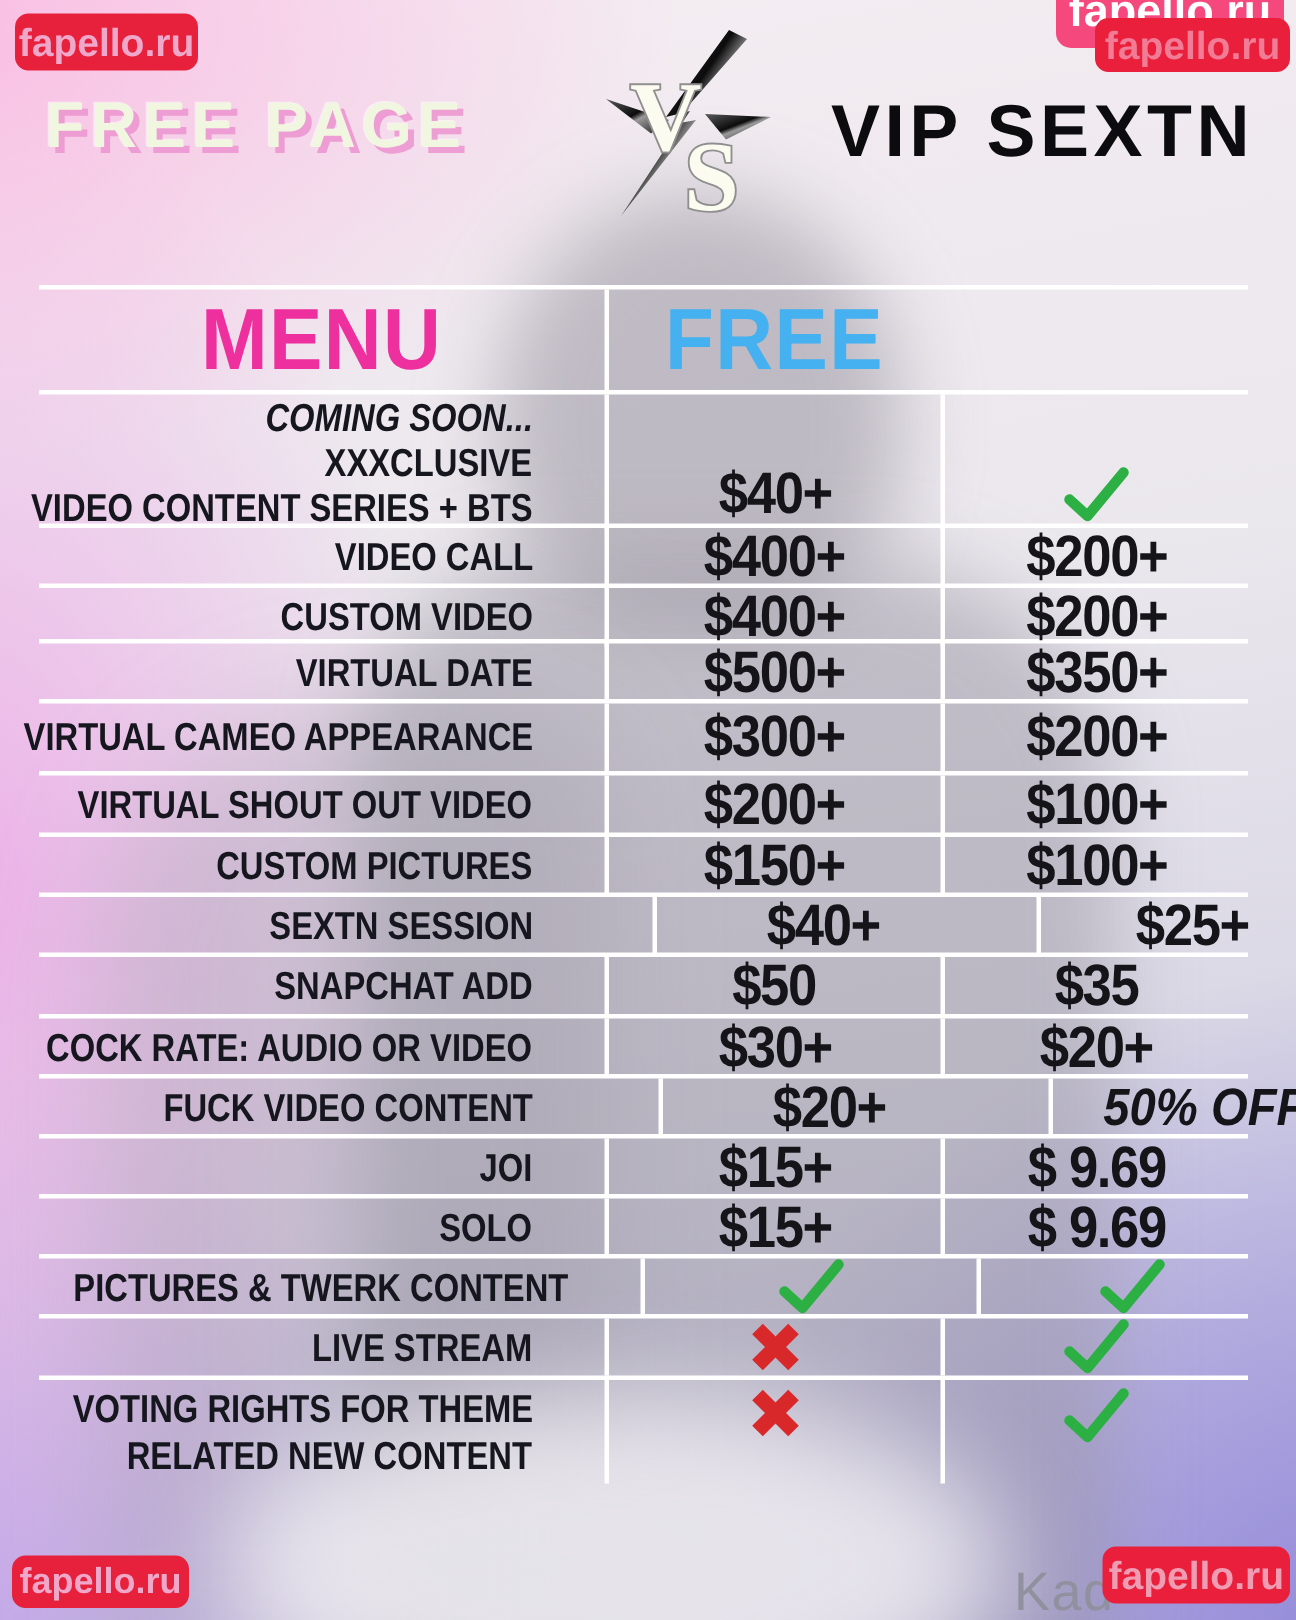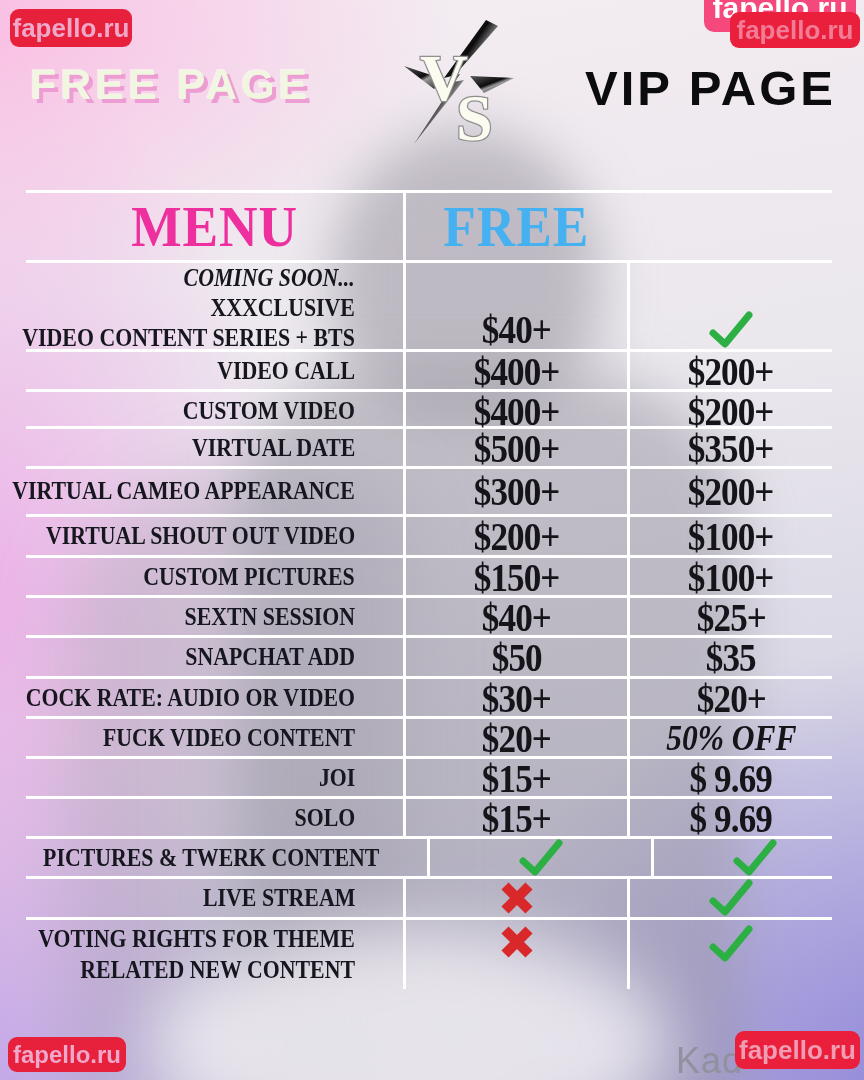"VIP PAGE" div { text: PAGE -> SEXTN }
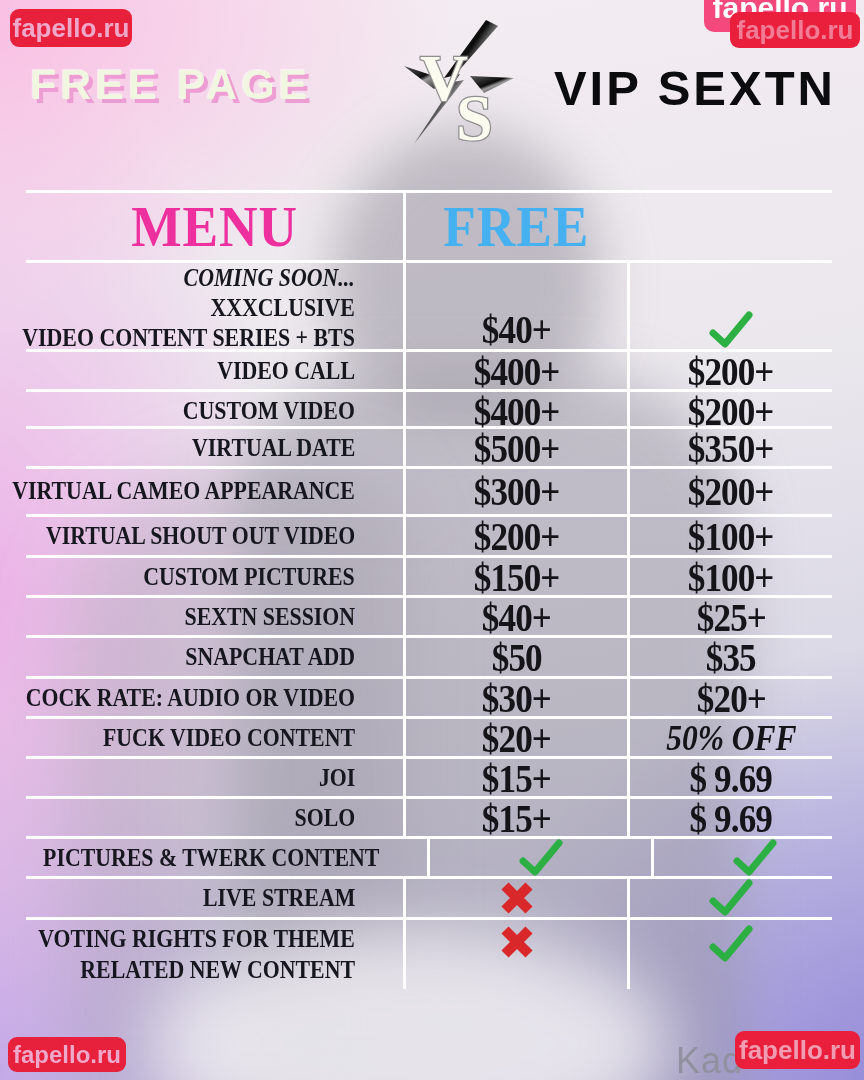"MENU" .cell { font-family: Liberation Serif, serif -> none }
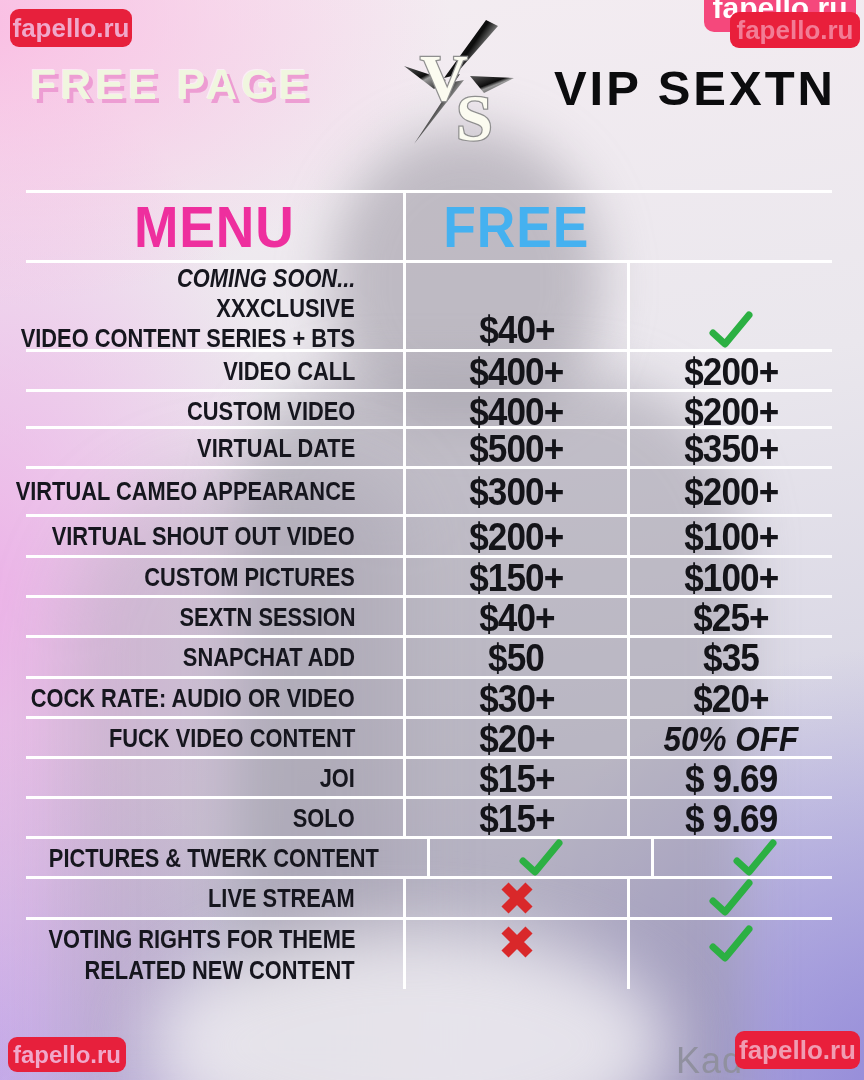"SEXTN SESSION" div.trow { gap: none -> 32px }
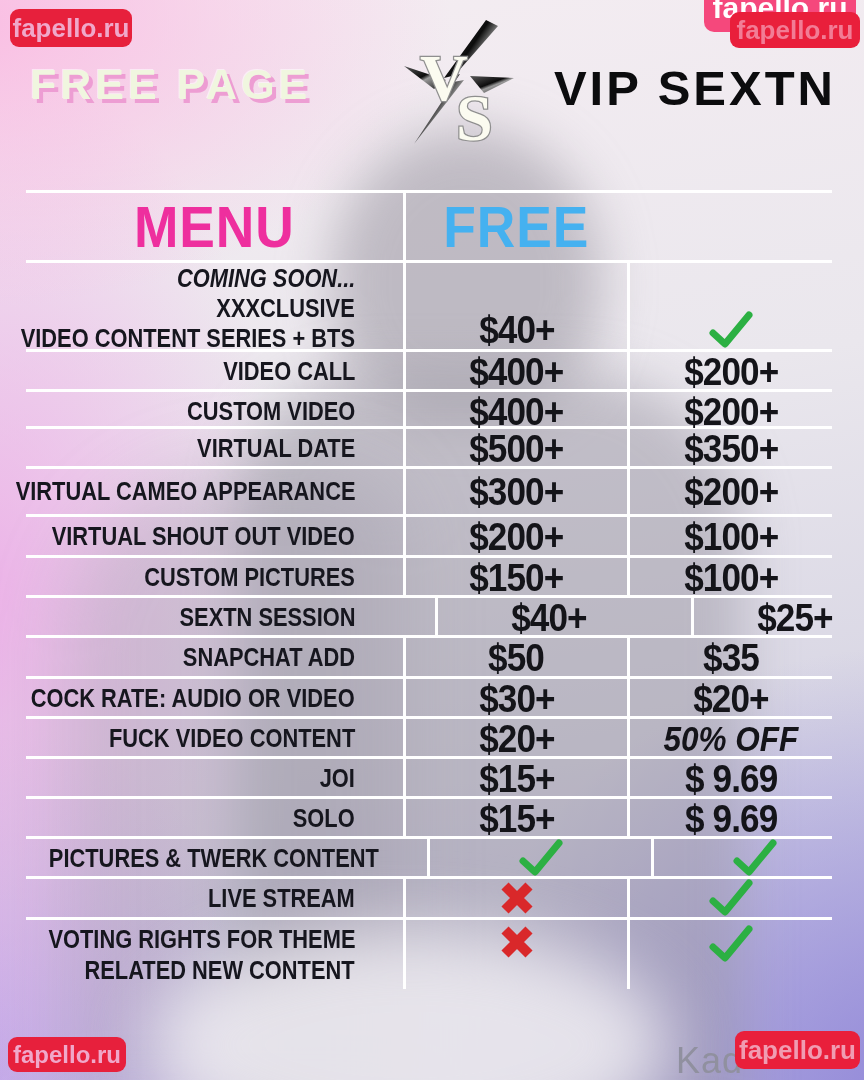"FUCK VIDEO CONTENT" div.trow { gap: none -> 36px }
